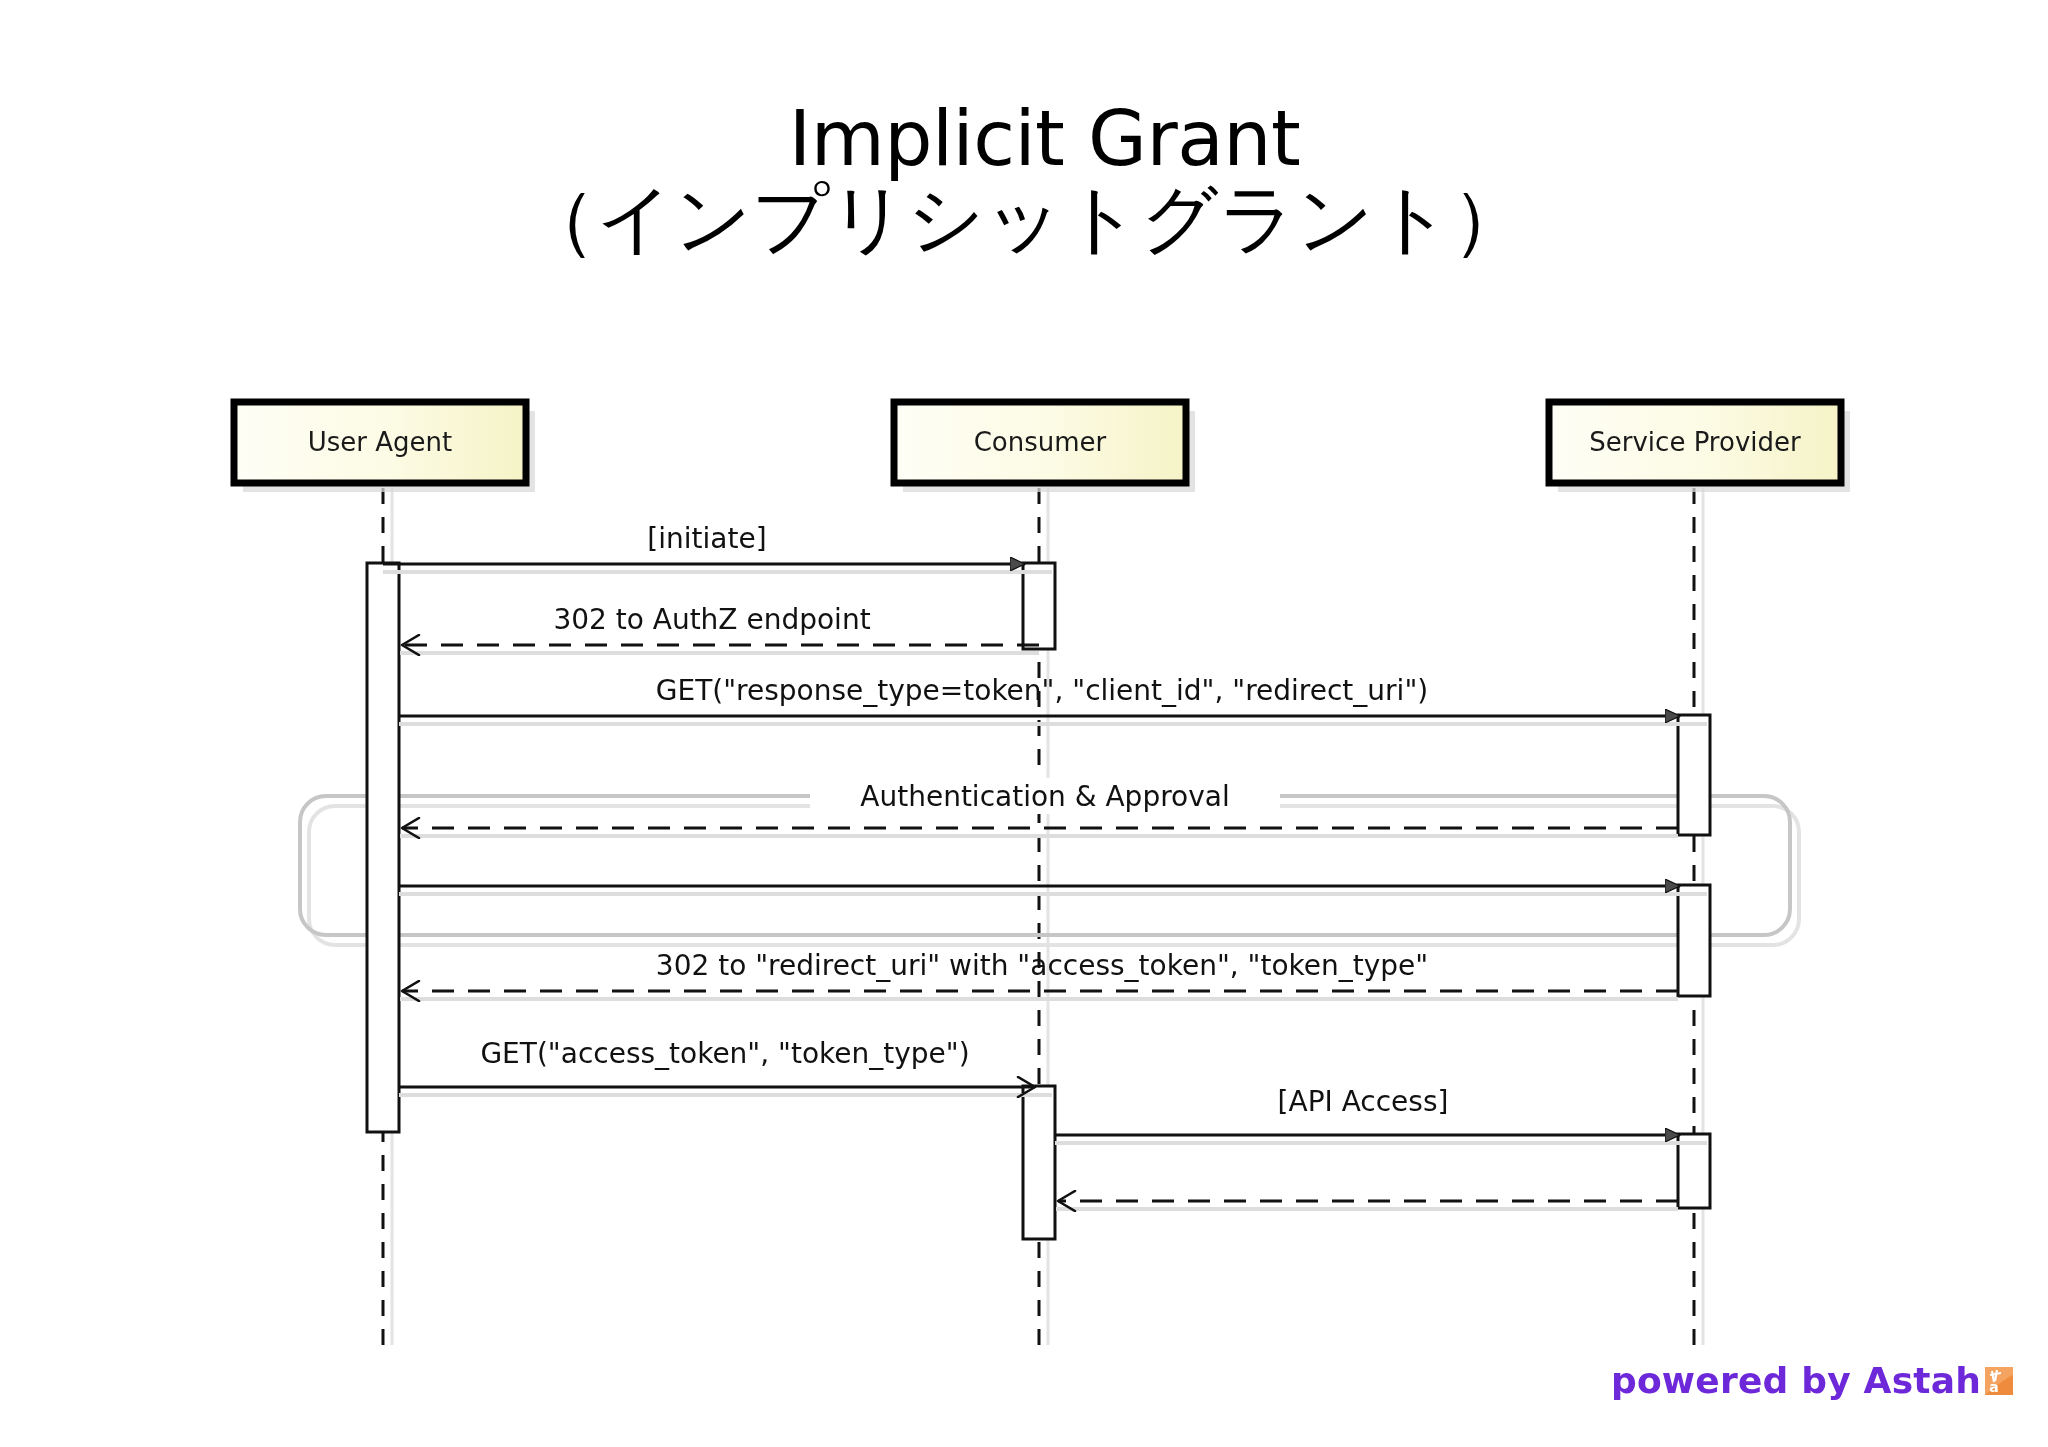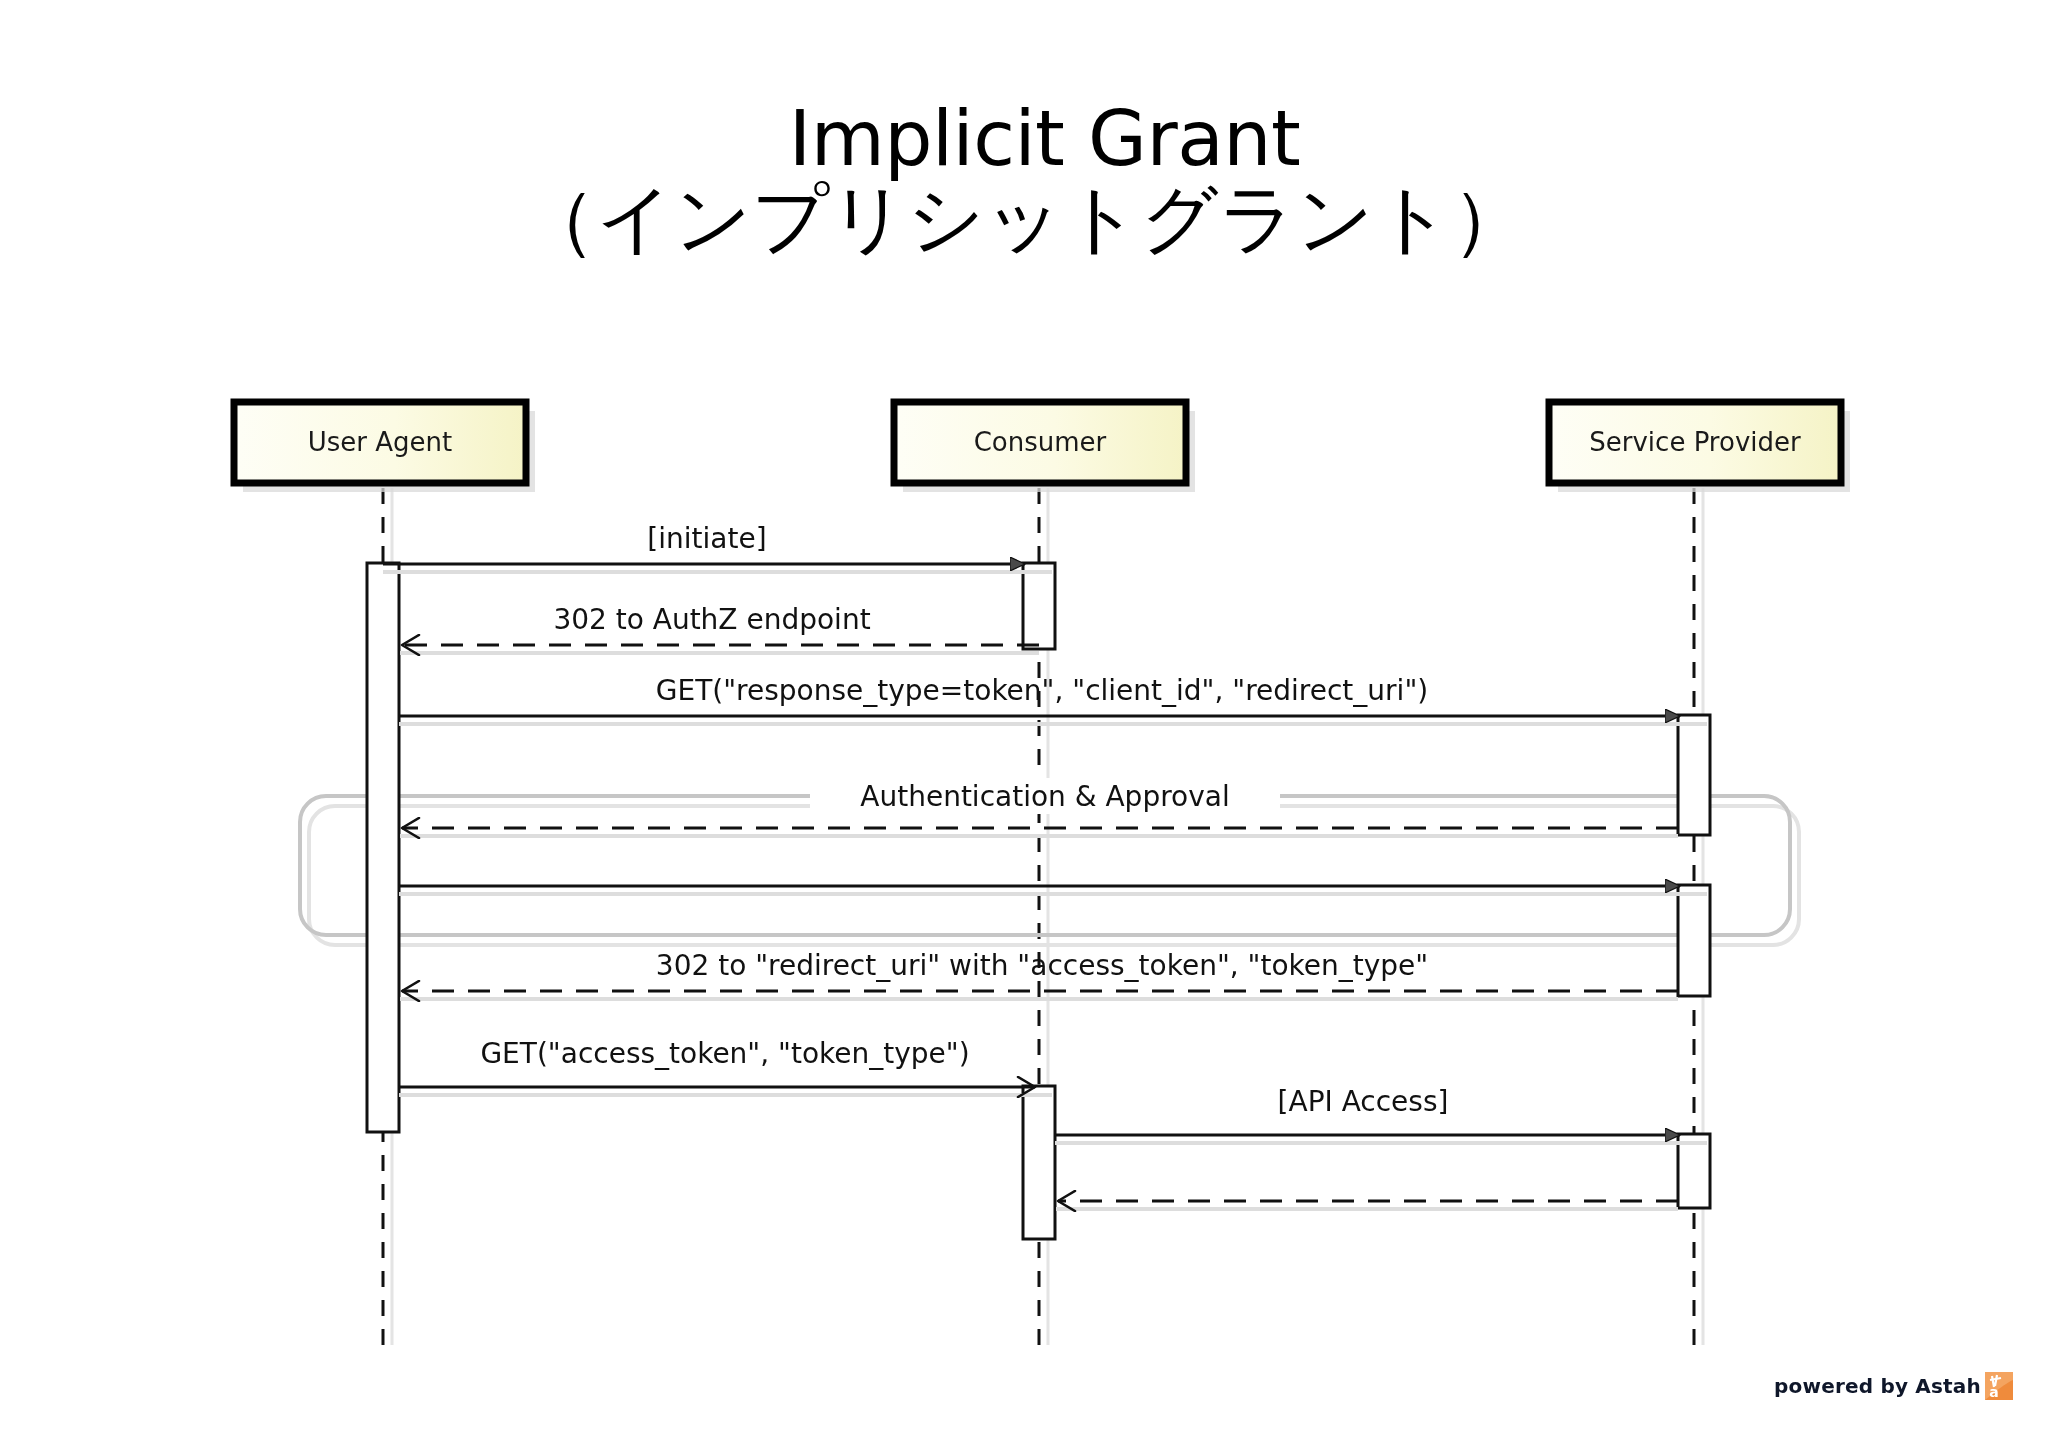"powered by Astah" .watermark-text { color: #0f172a -> #6d28d9; font-size: 20px -> 36px }
